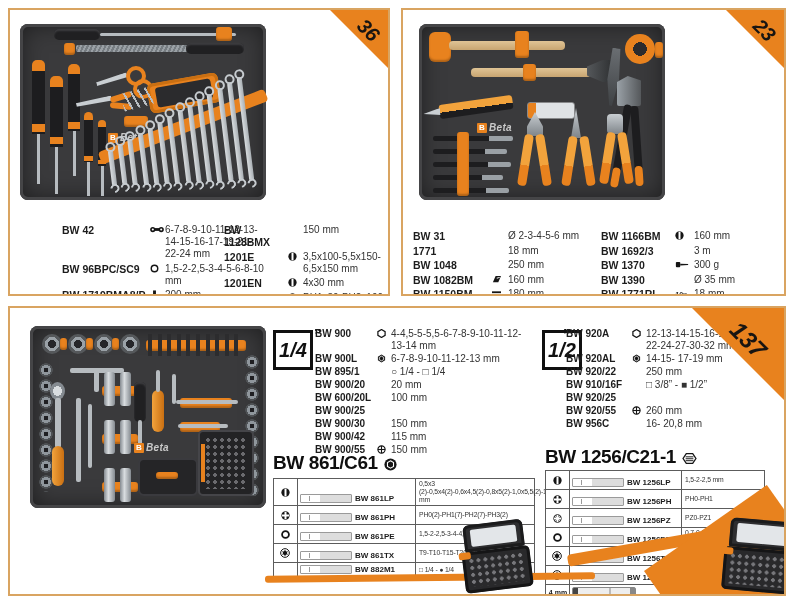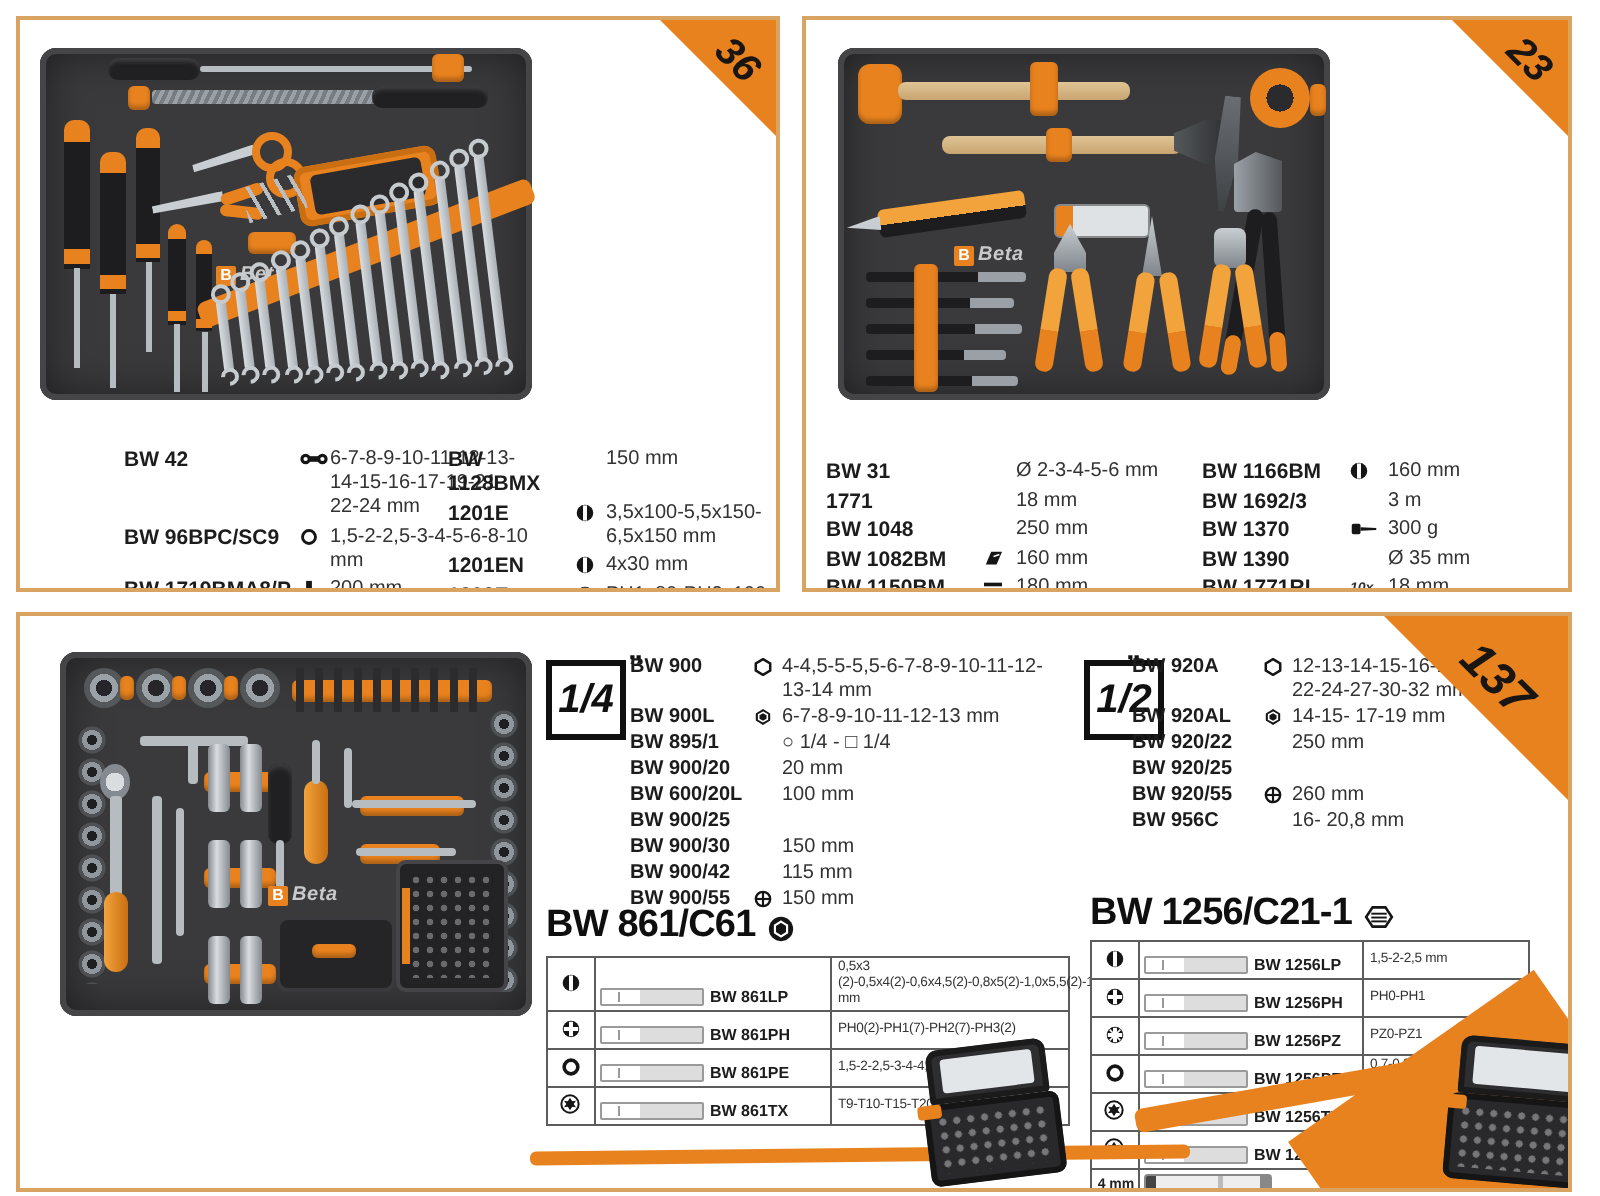"BW 910/16F" div.spec-row { html: none -> <div> <span>BW 910/16F</span> <span></span> <span>□ 3/8” - ■ 1/2”</span> </div> }
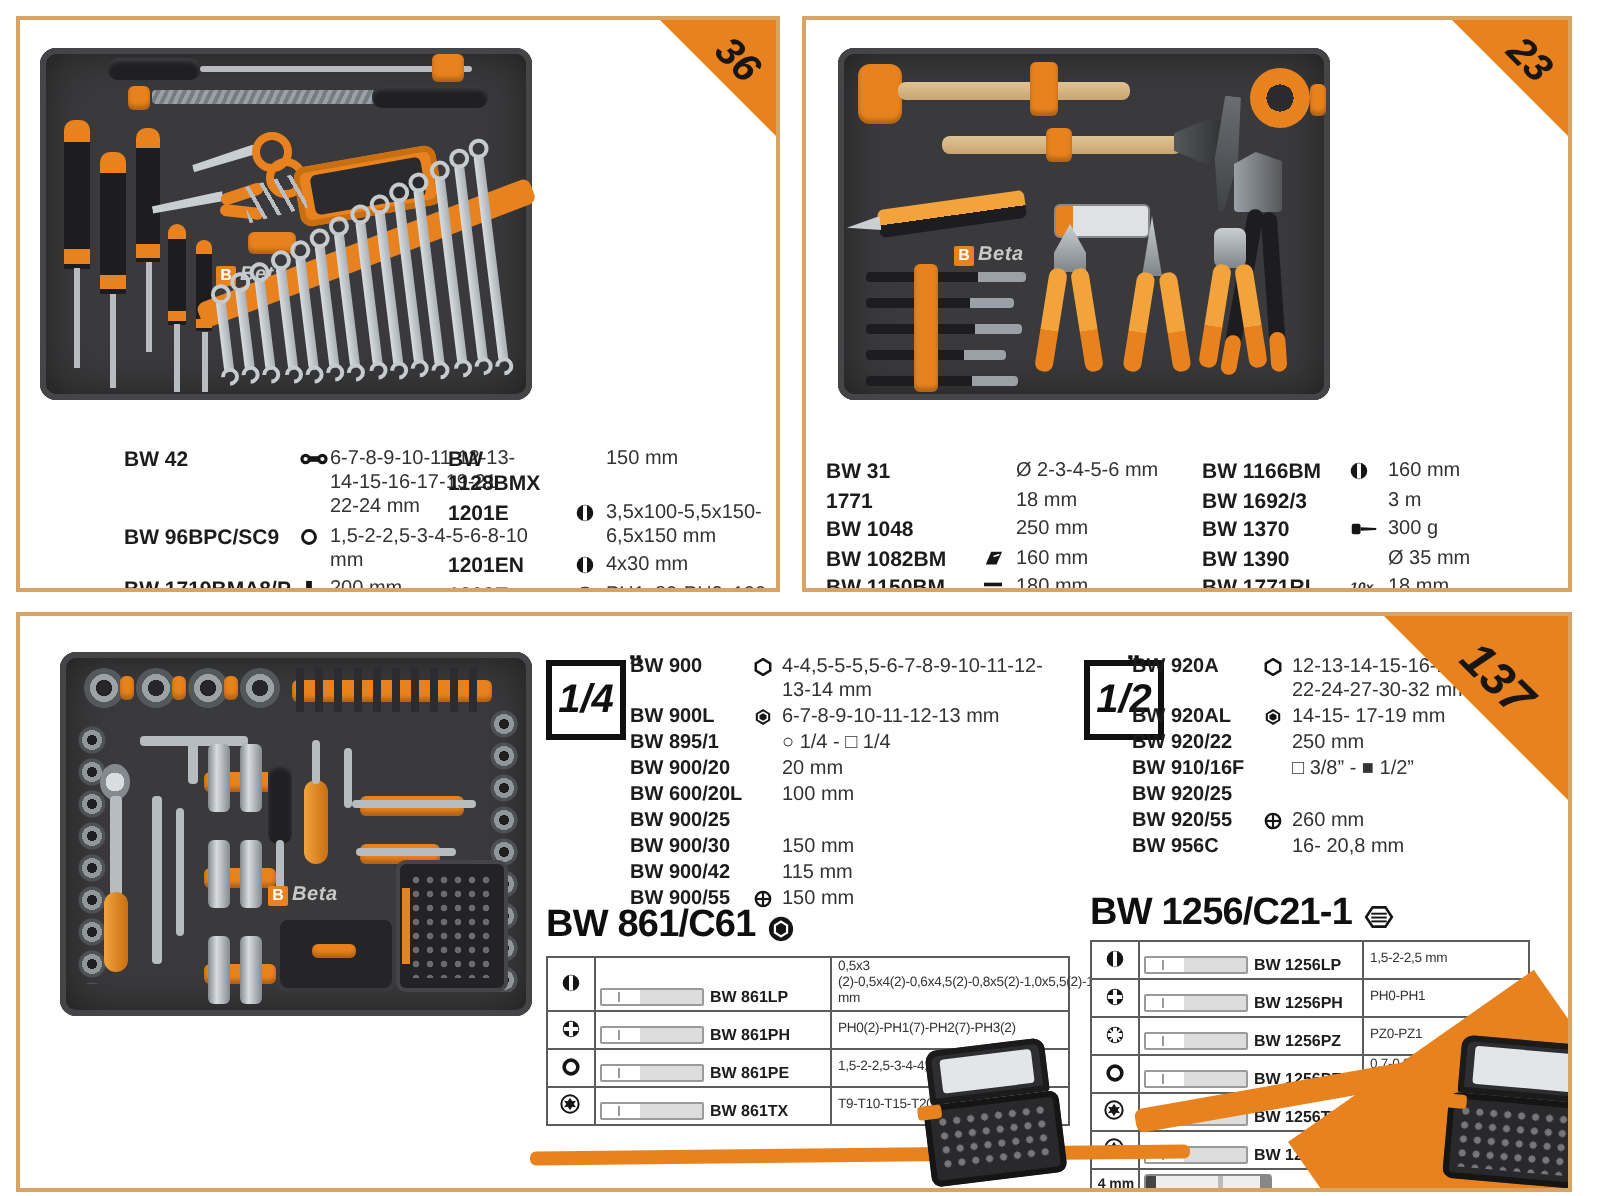"BW 882M1" div.bitrow { html: none -> <div> <span> <span></span> <span></span> </span> <span> <span></span> <span>BW 882M1</span> </span> <span>□ 1/4 - ● 1/4</span> </div> }
